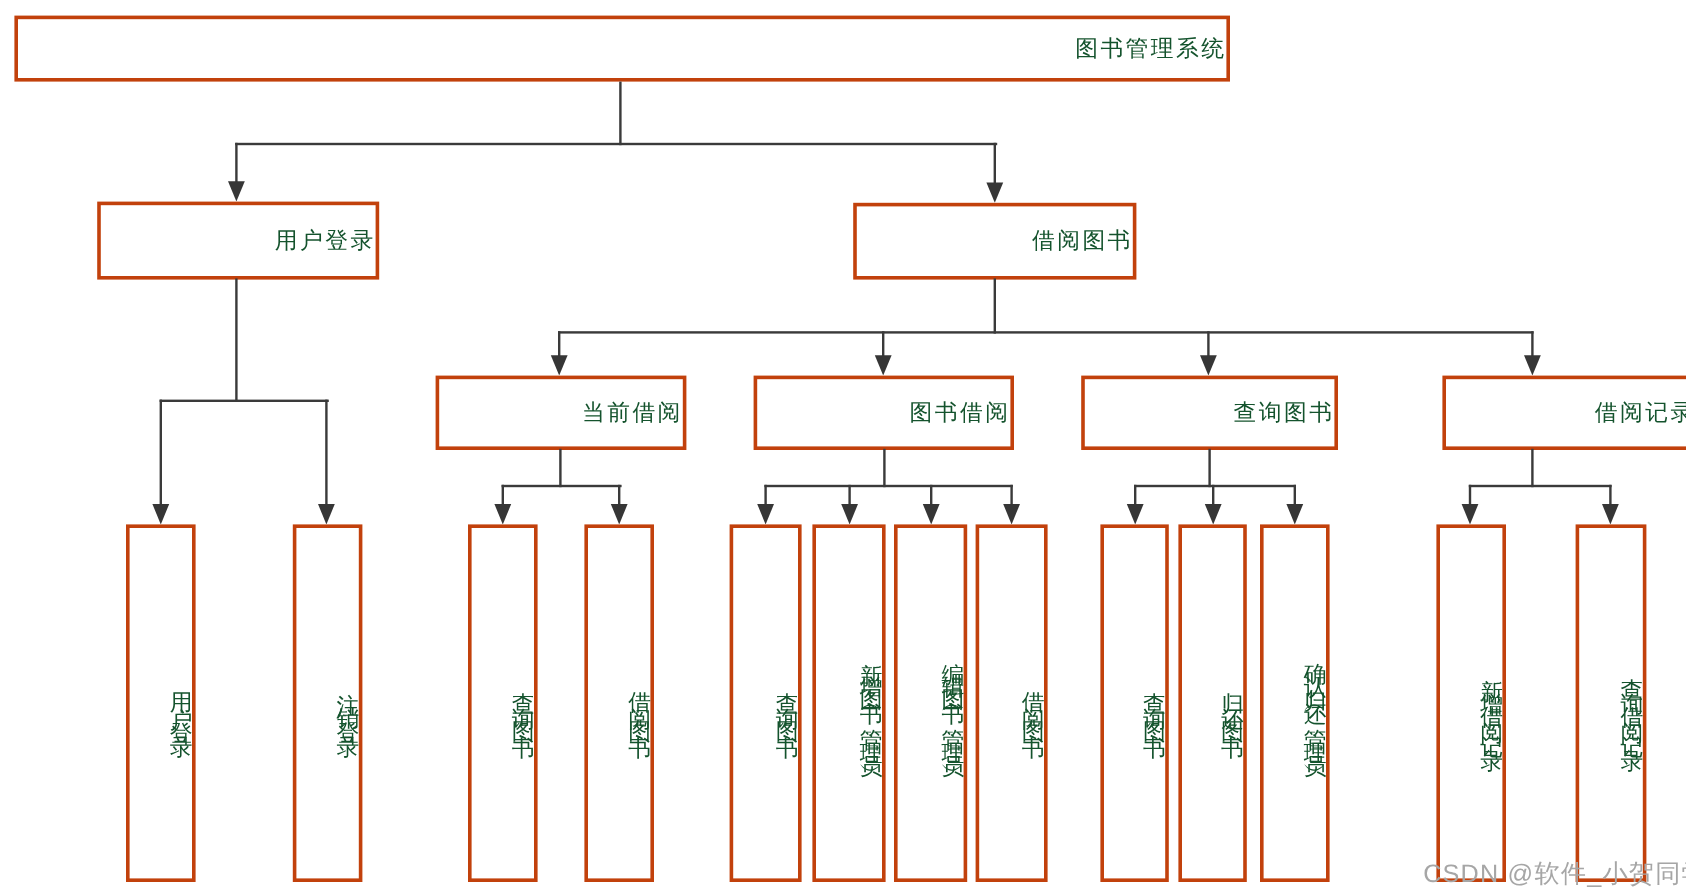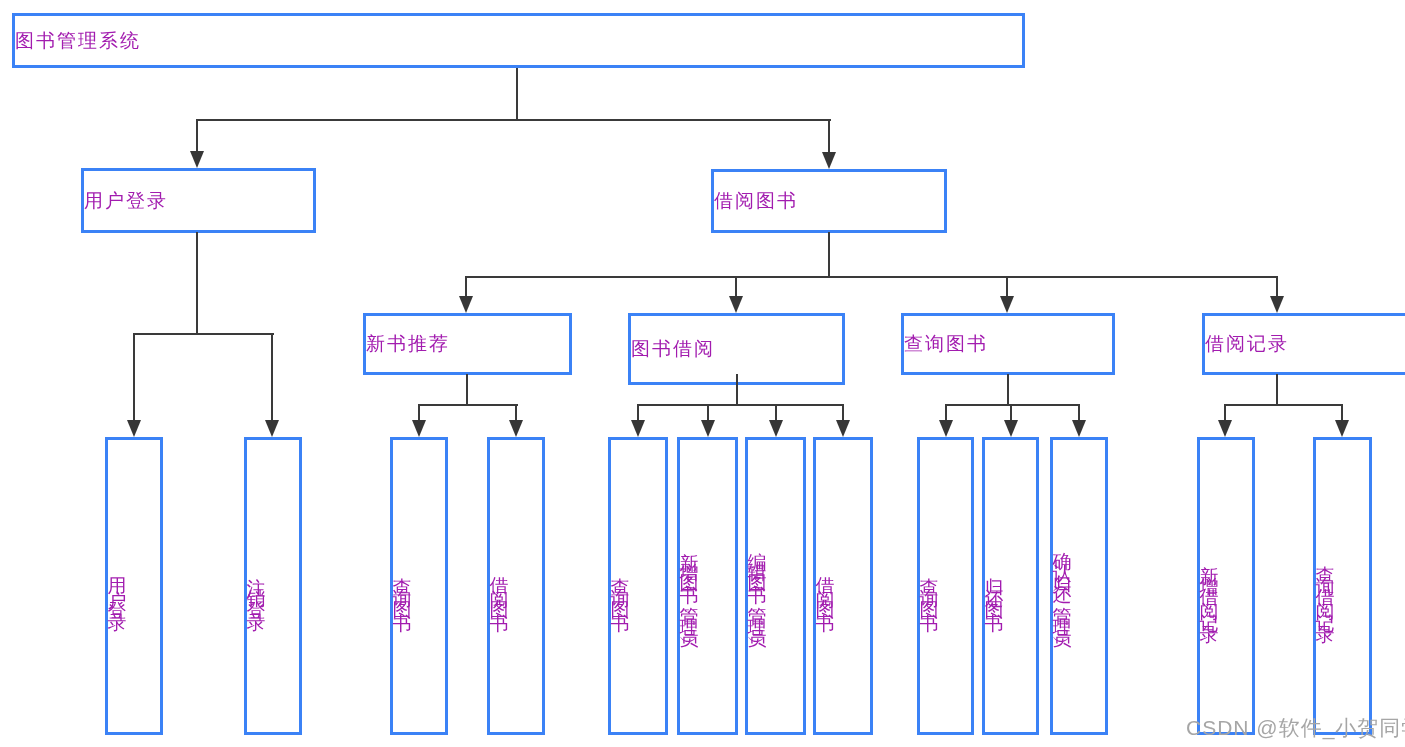"图书管理系统" .box { border: 3px solid #3b82f6 -> 3px solid #c2410c; color: #a21caf -> #14532d; justify-content: flex-start -> flex-end }
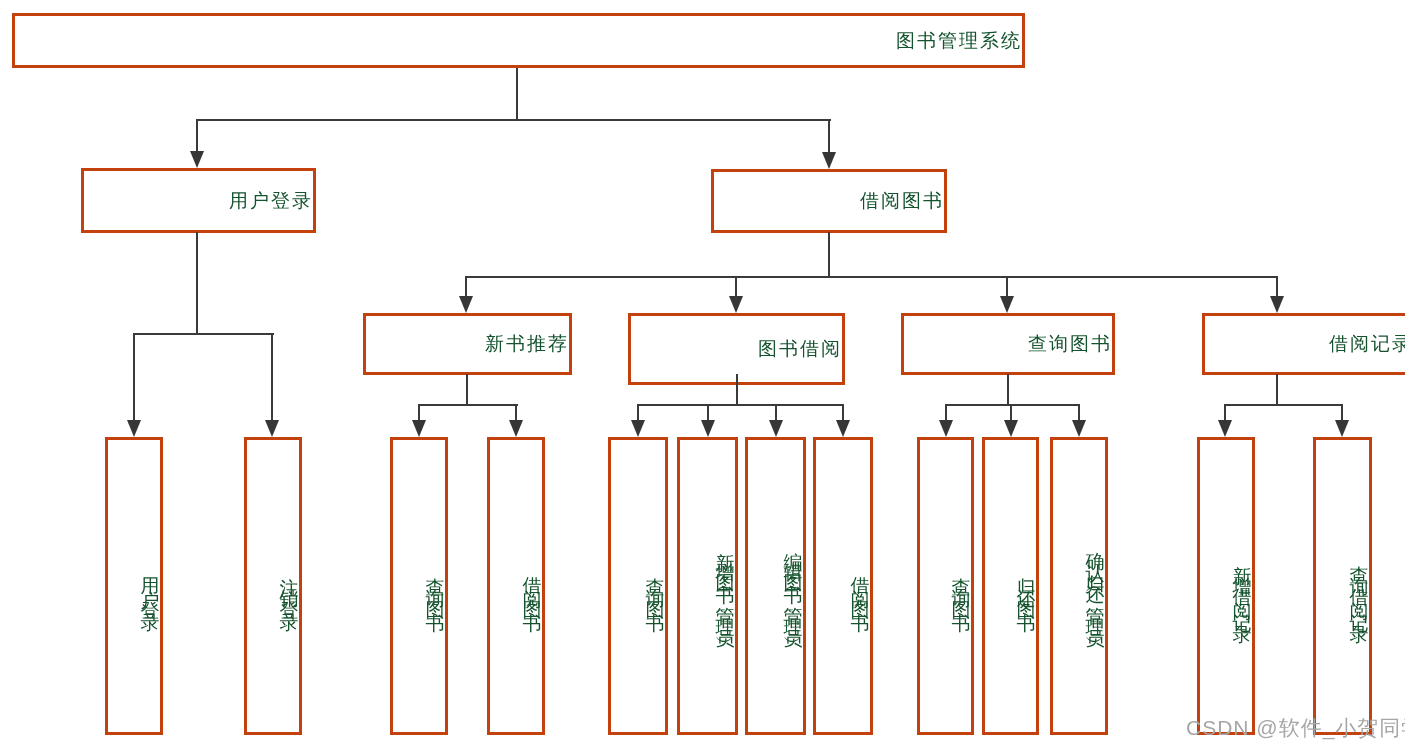"新书推荐" span { text: 新书推荐 -> 当前借阅 }
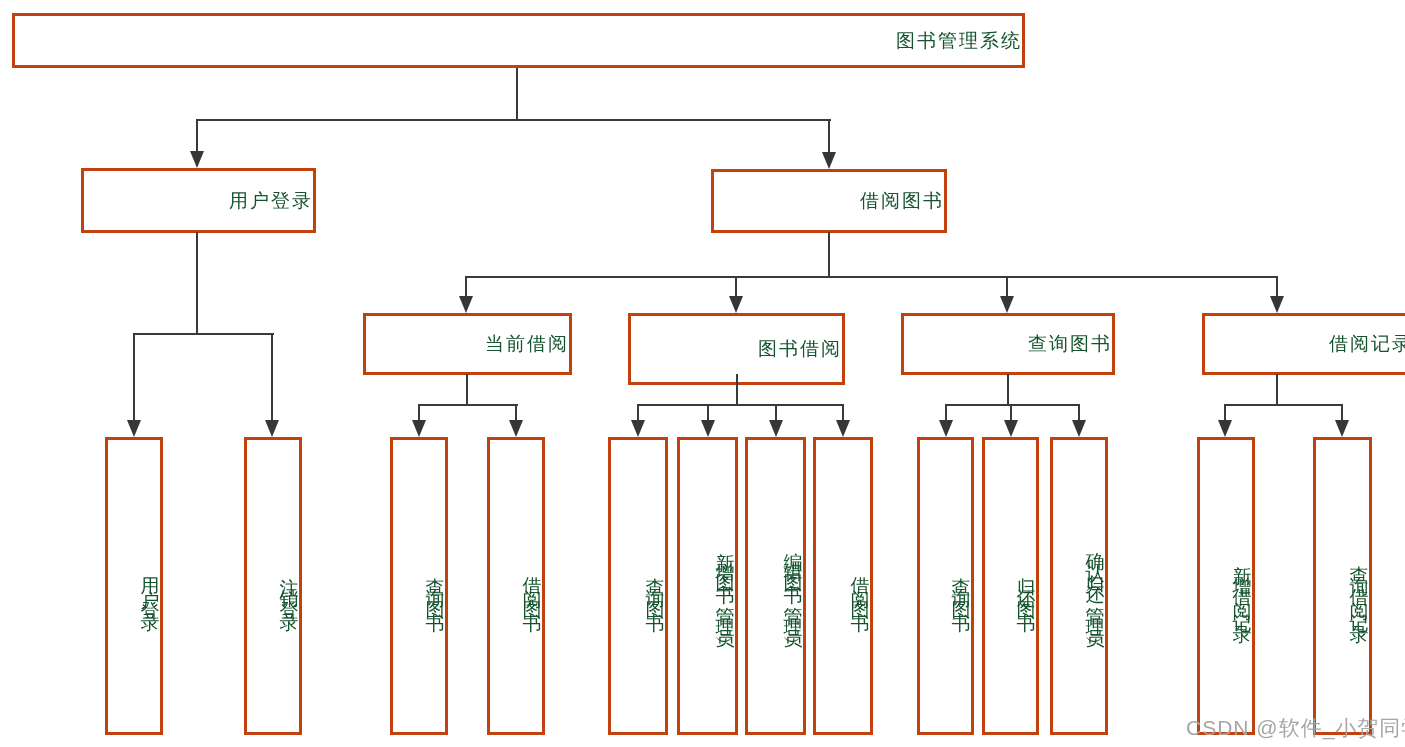"图书借阅" div.box { height: 72px -> 62px }
